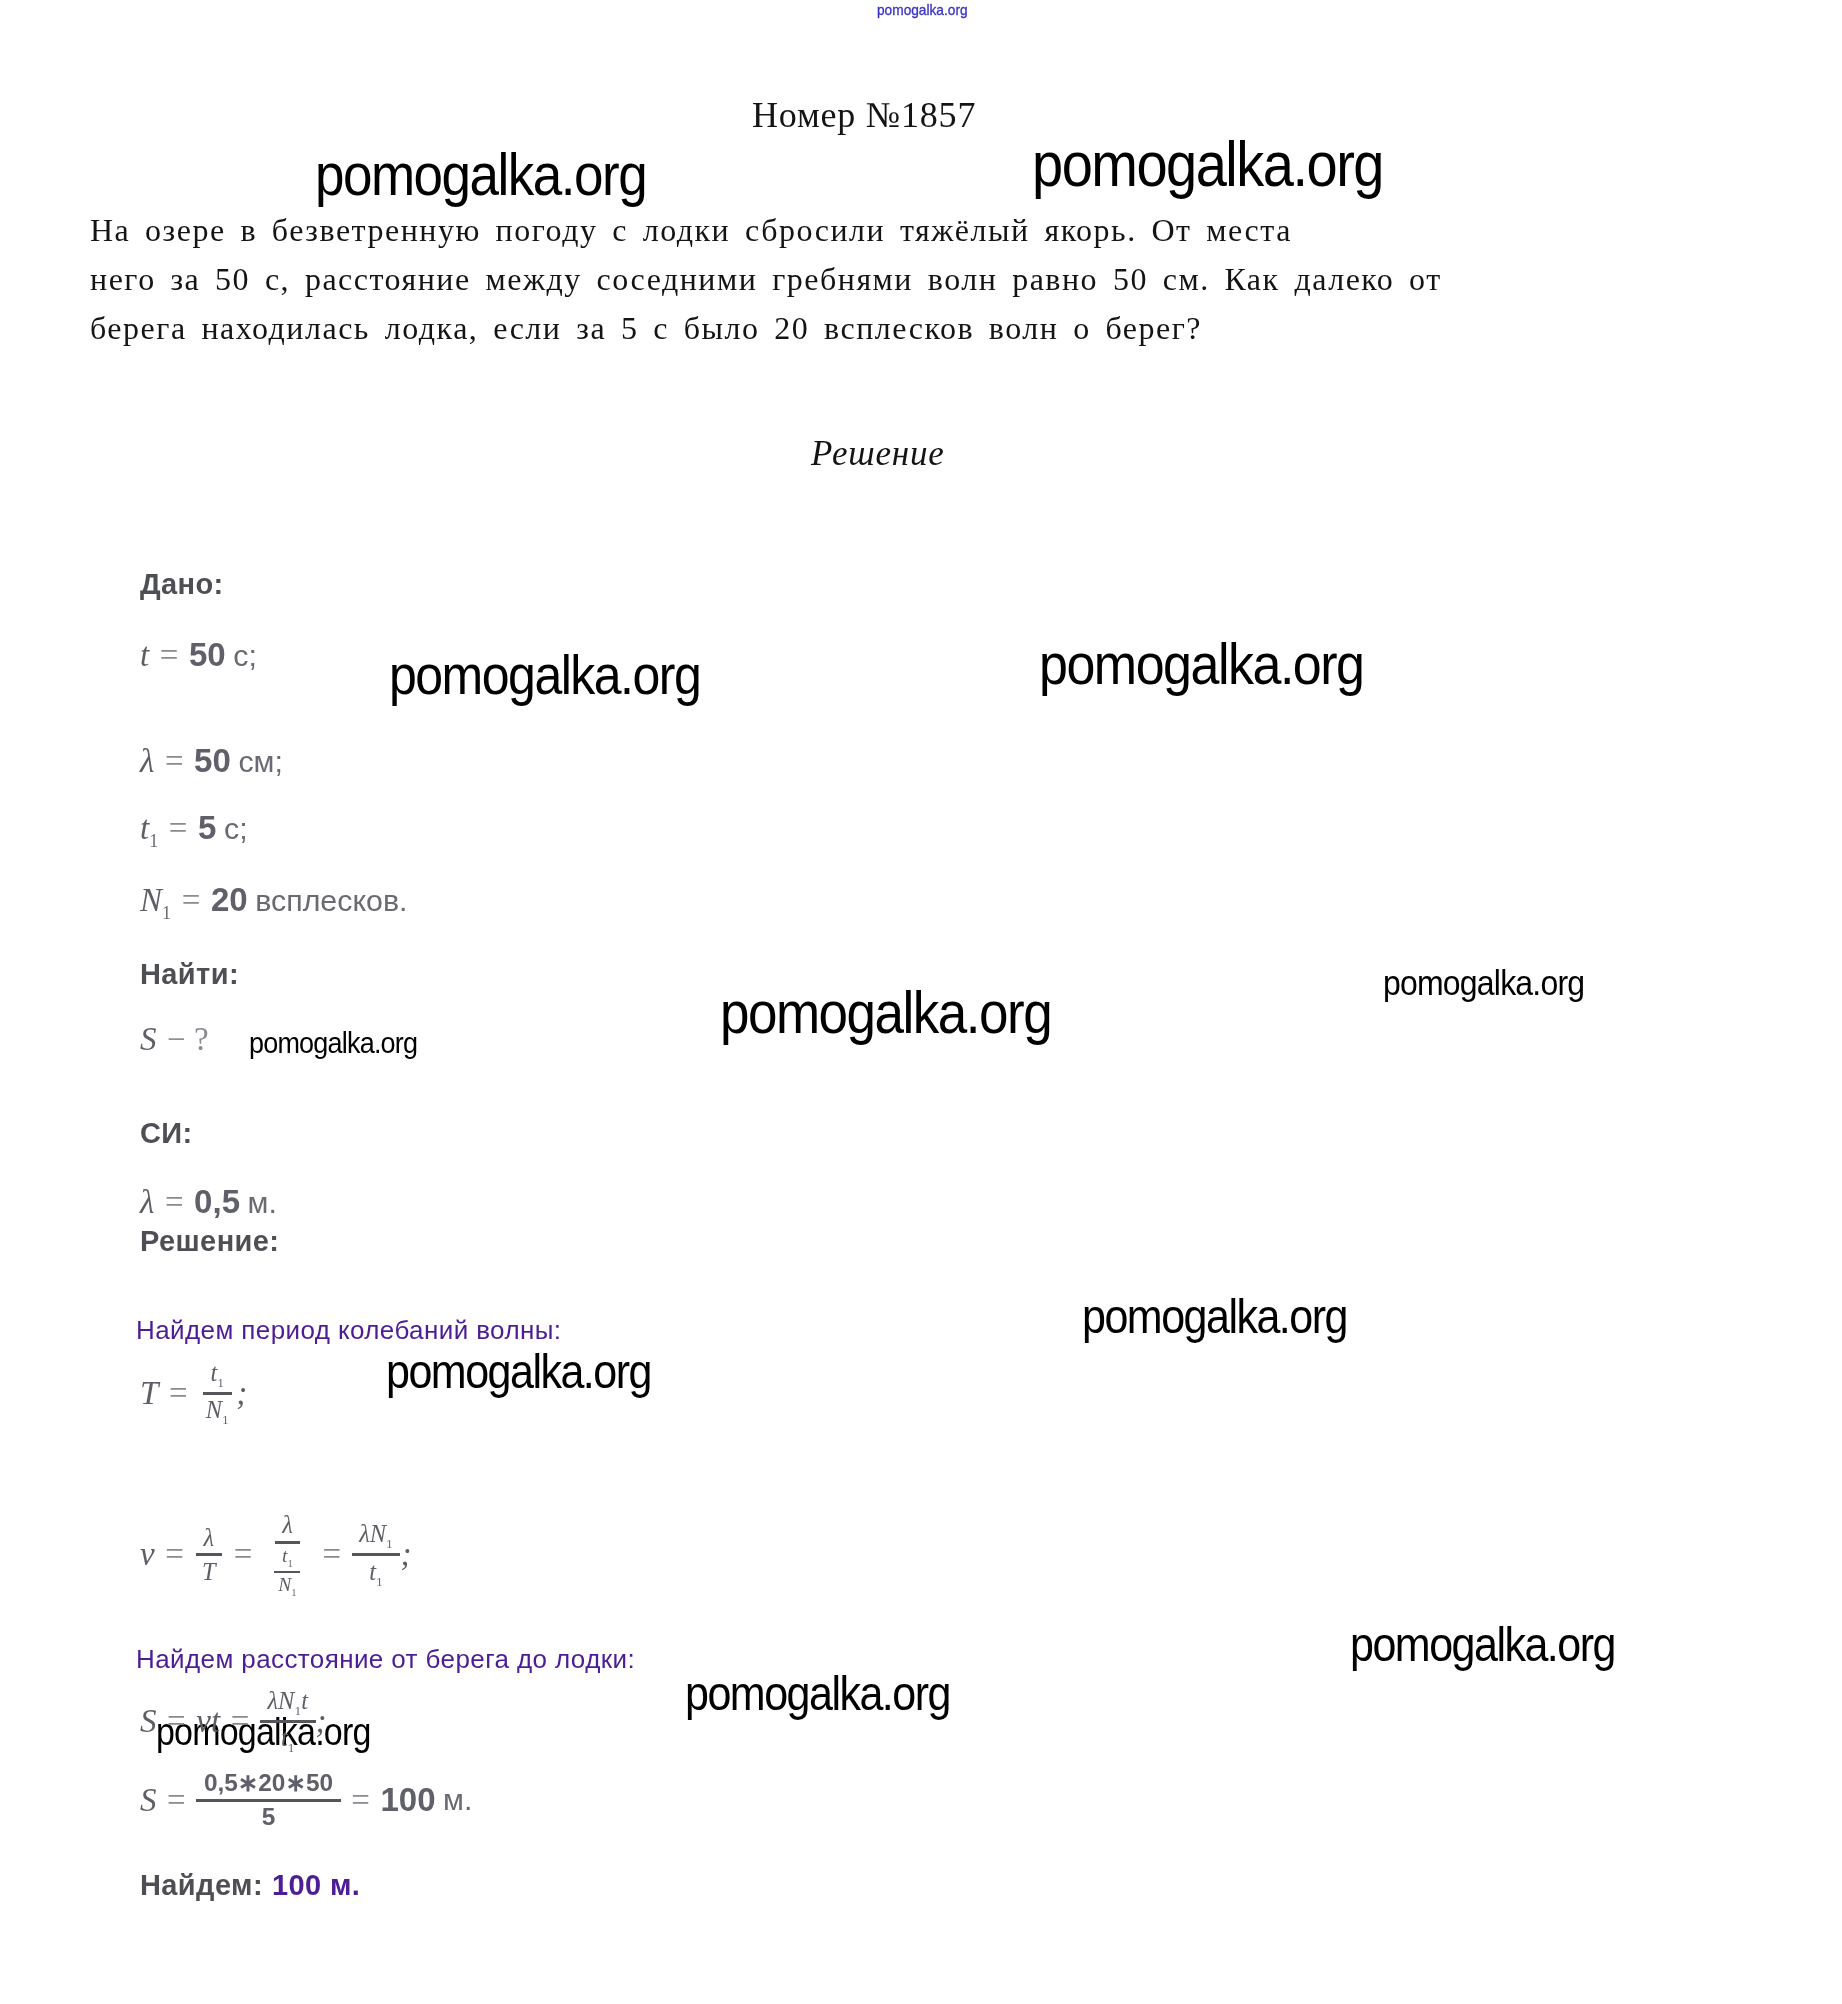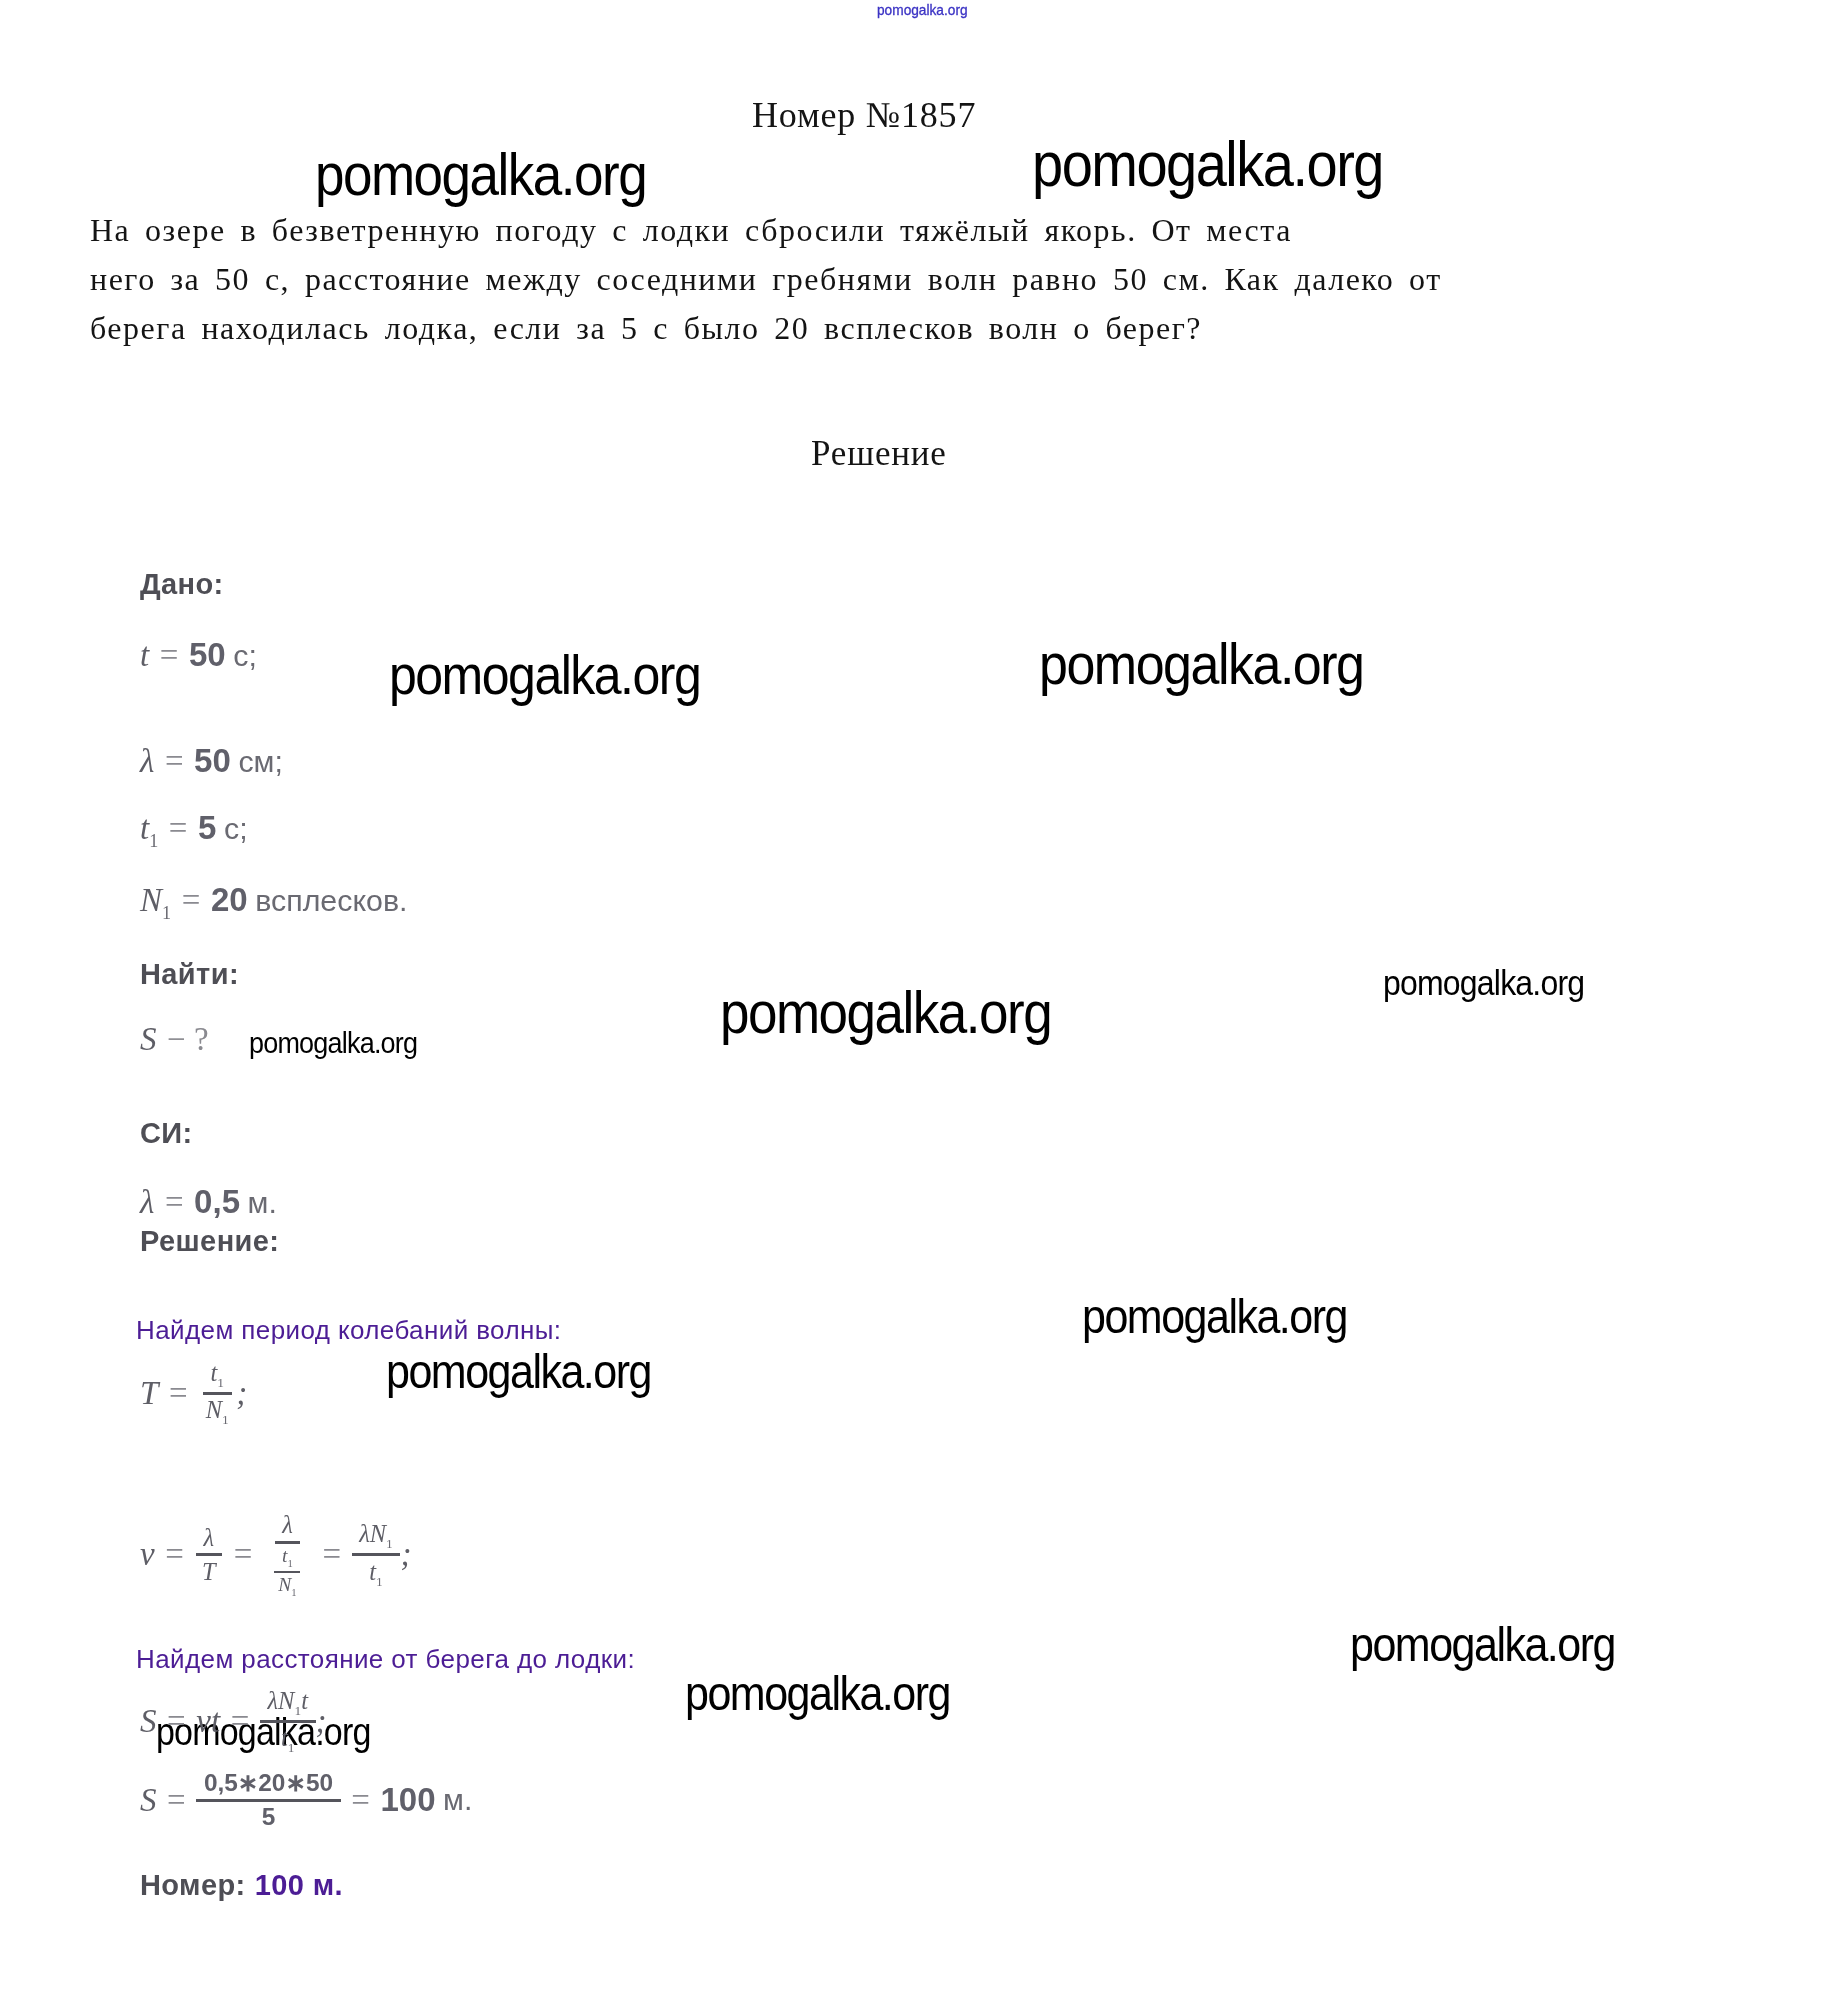"Решение" .heading { font-style: none -> italic }
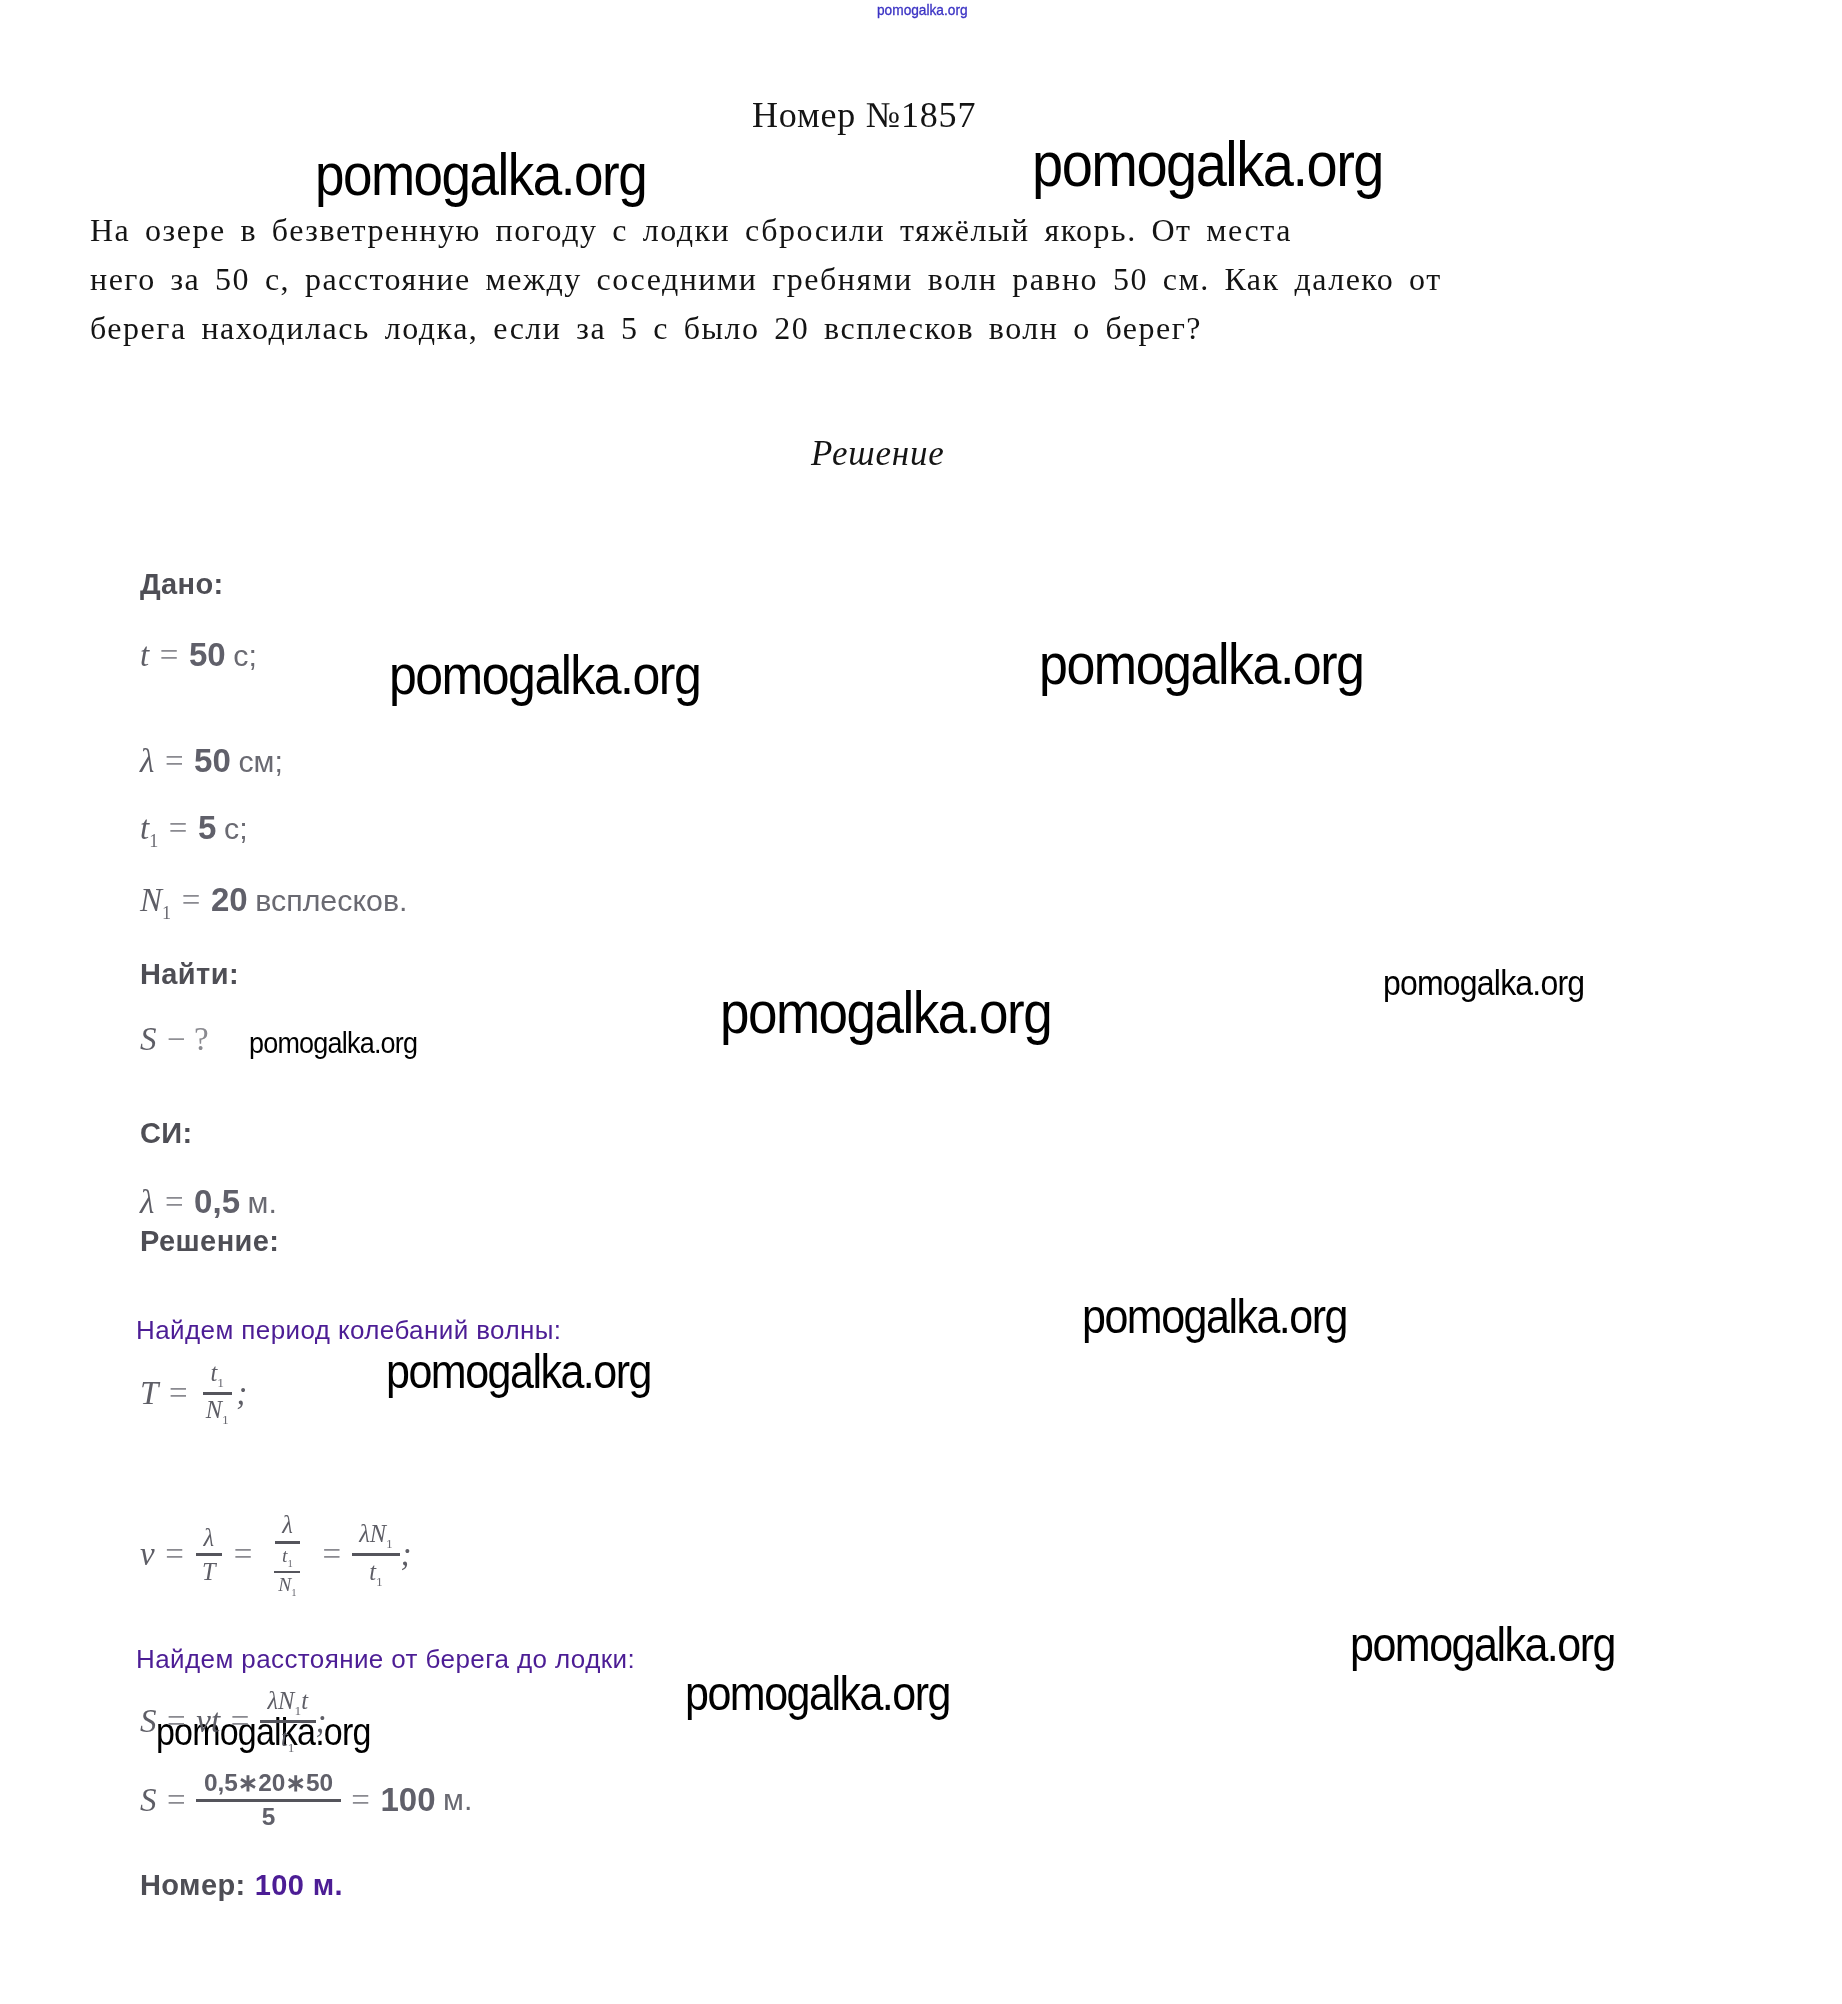"Номер:" span { text: Номер -> Найдем }
